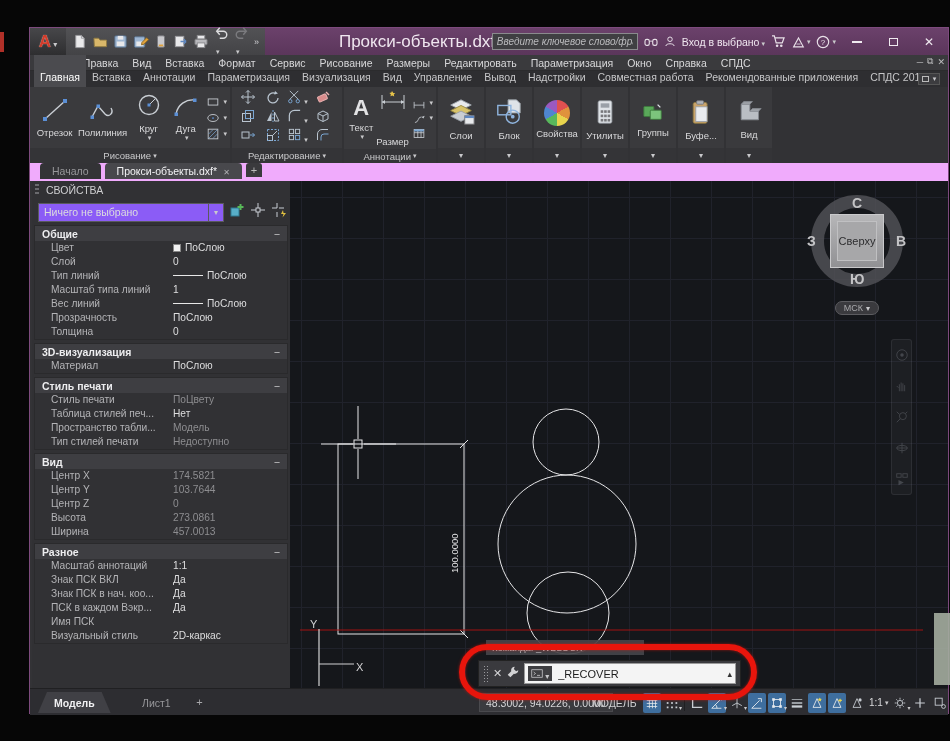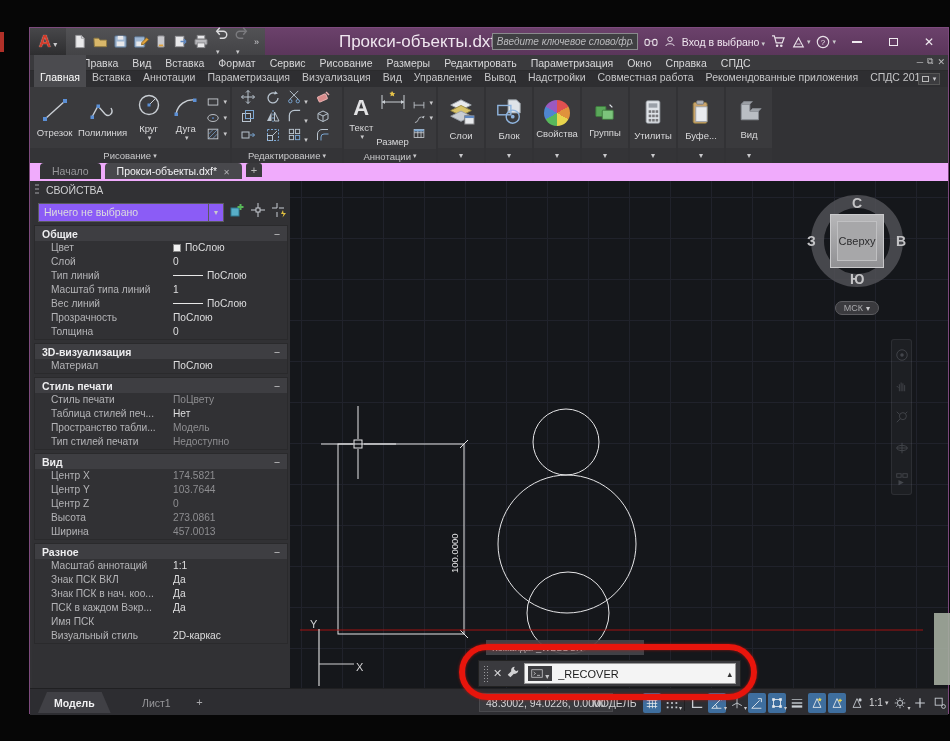"Группы" div.rpanel { order: before "Утилиты" -> after "Утилиты" }
